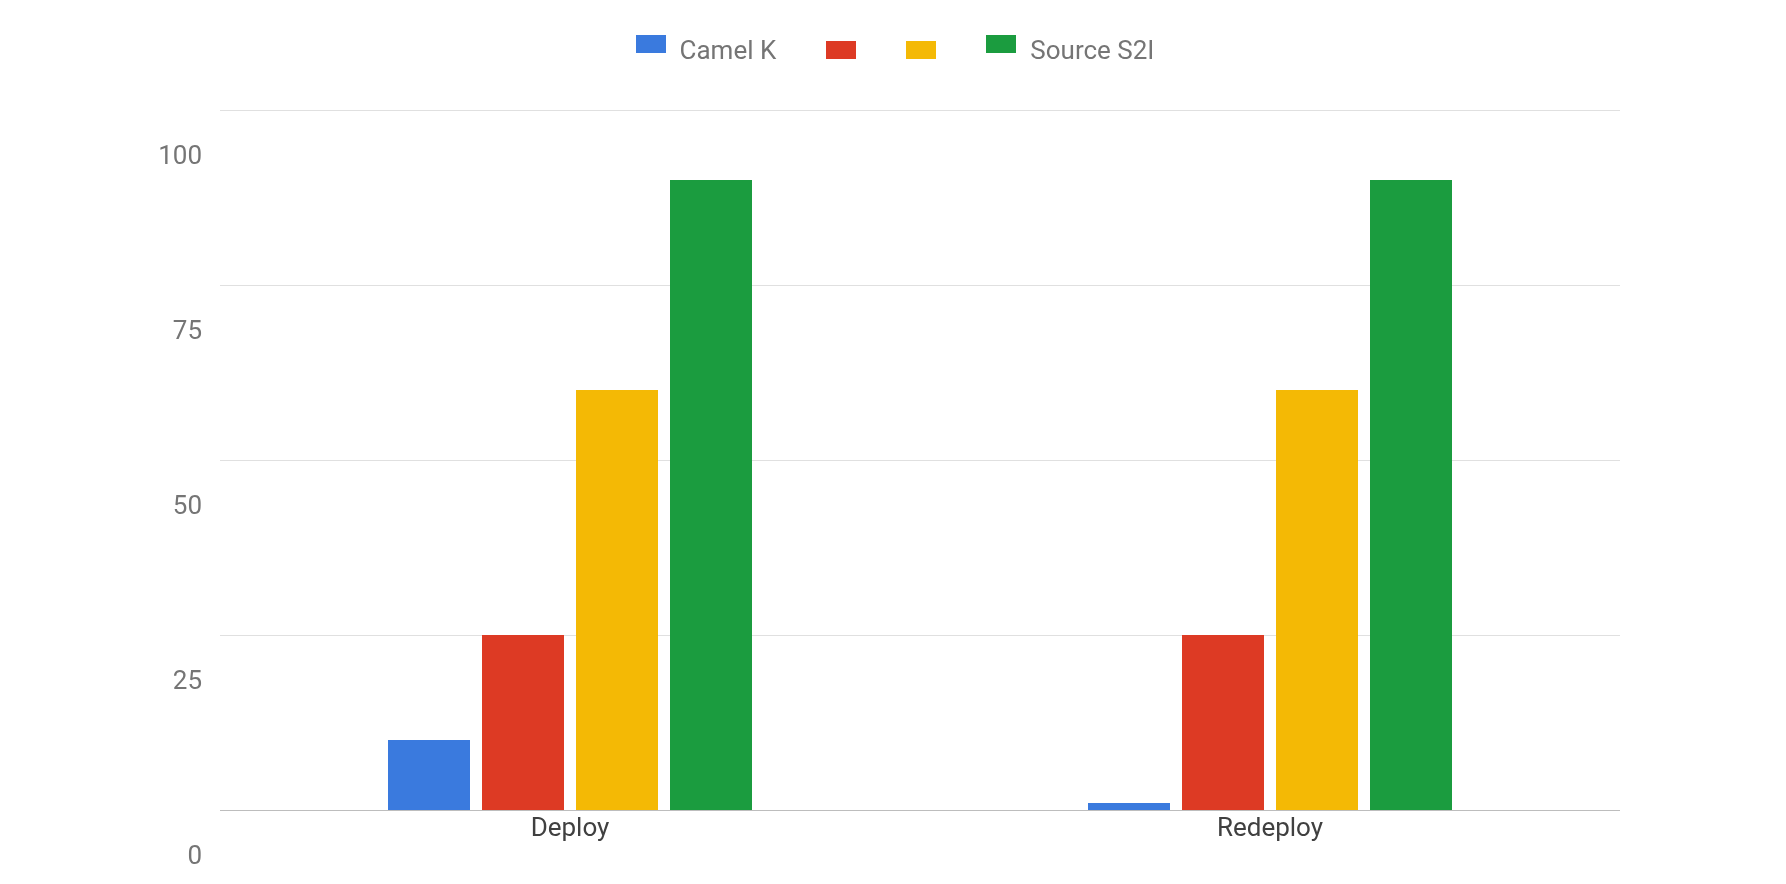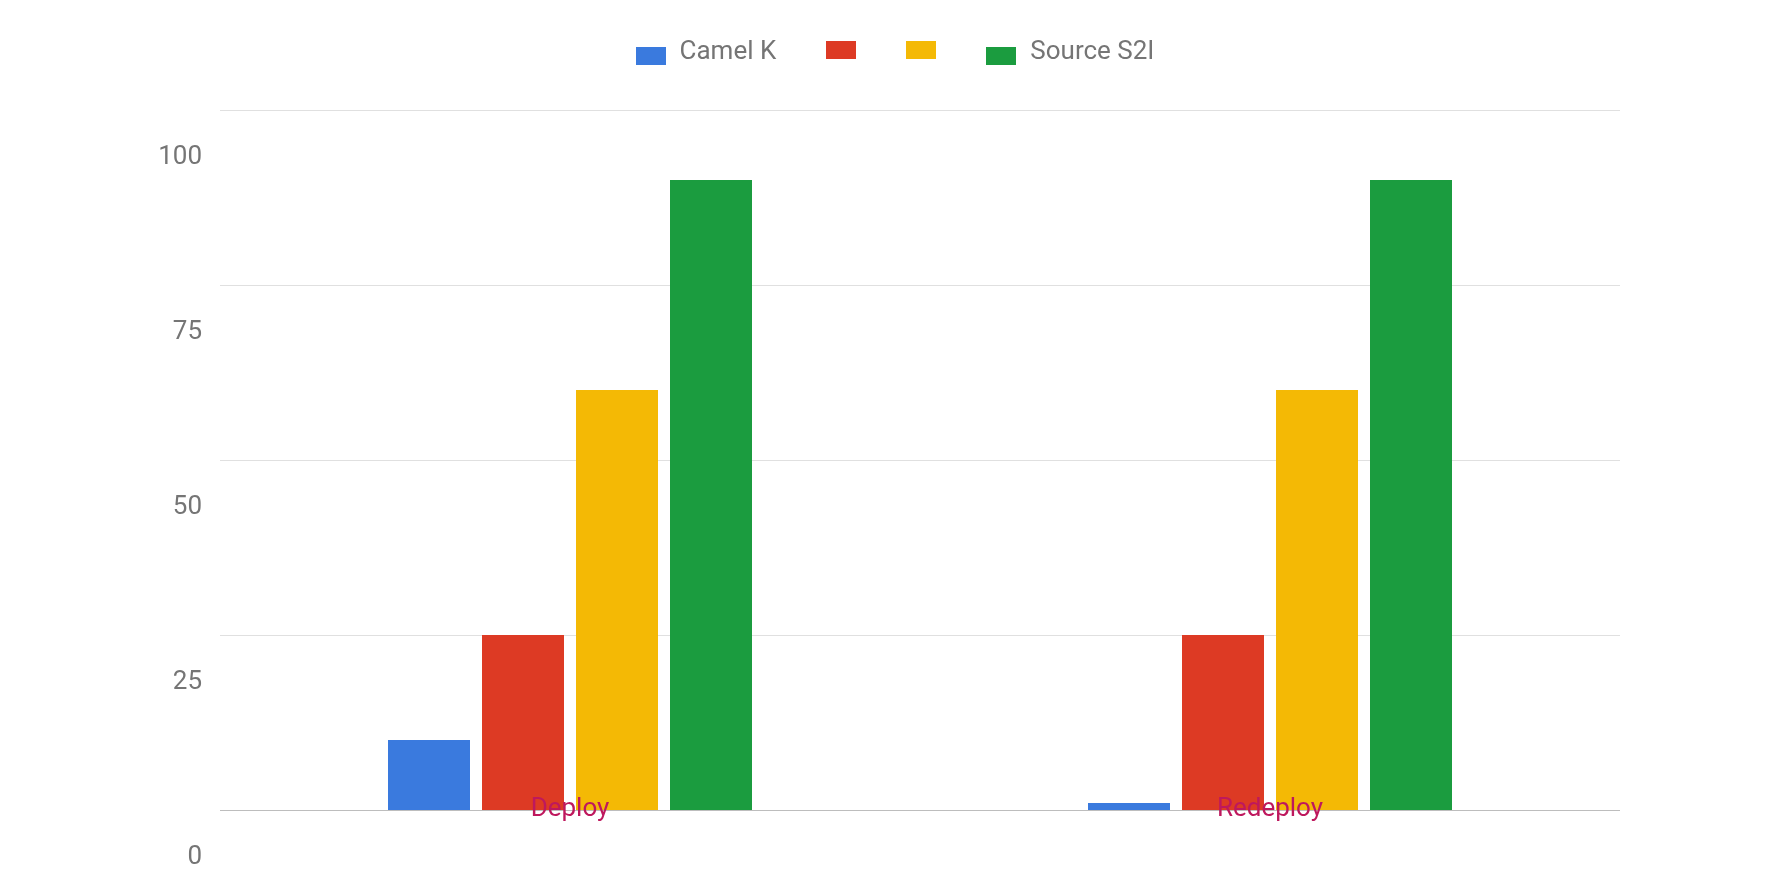"Camel K" .legend-item { align-items: flex-end -> flex-start }
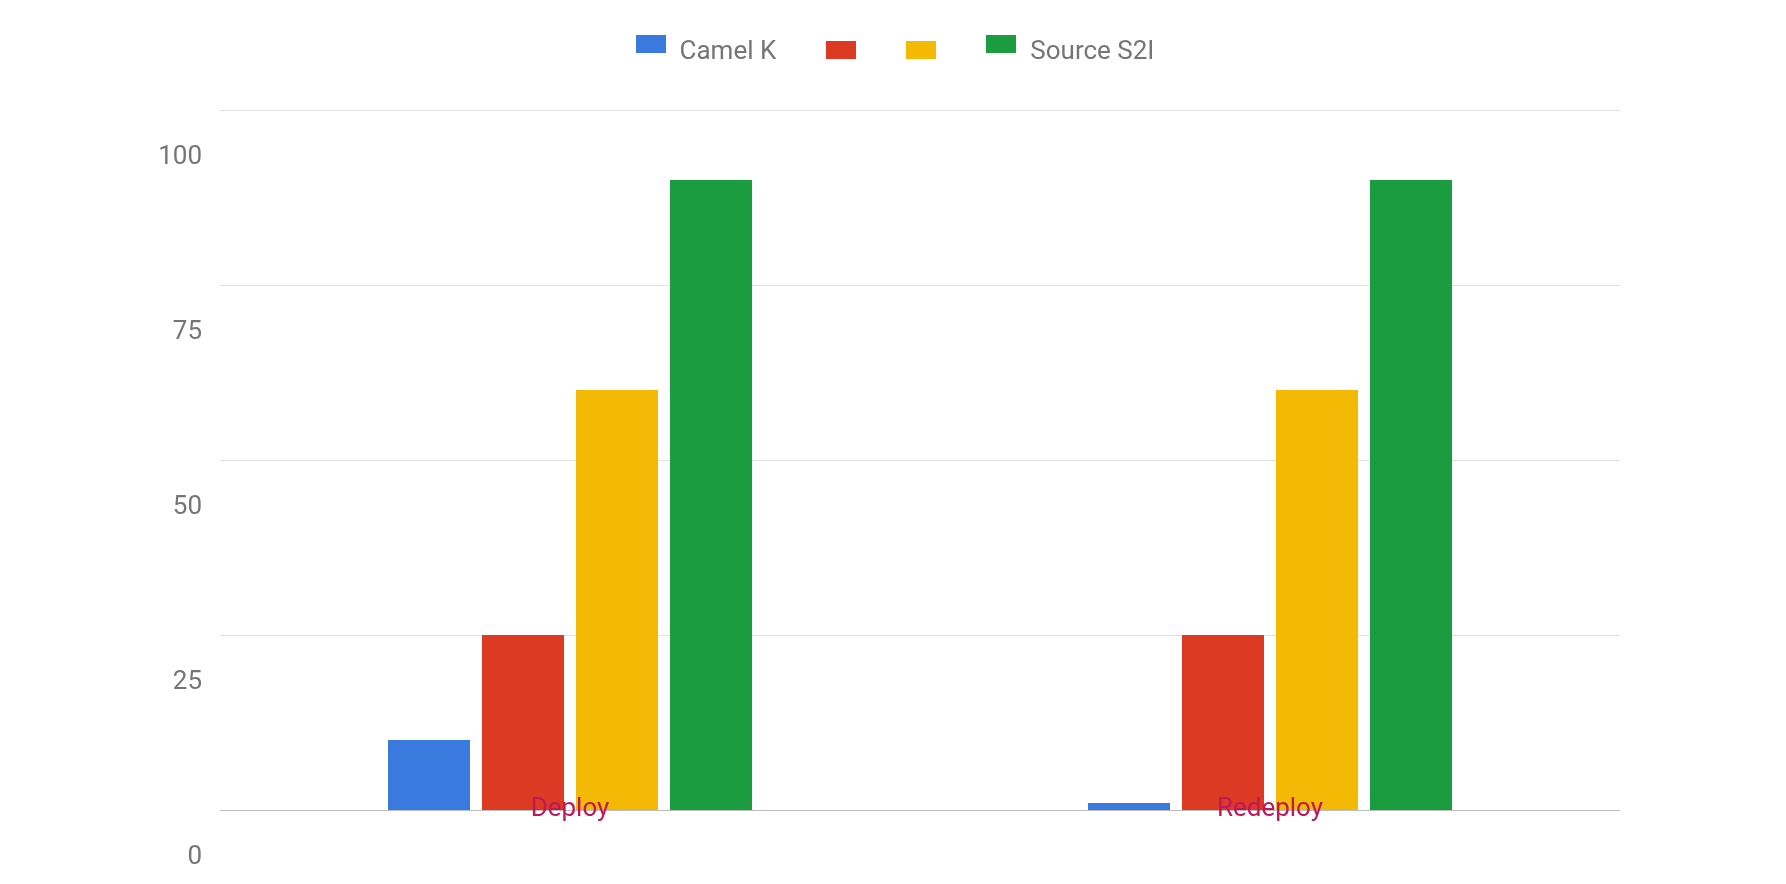"Deploy" .xlabel { color: #be185d -> #404040; top: 772px -> 792px }
